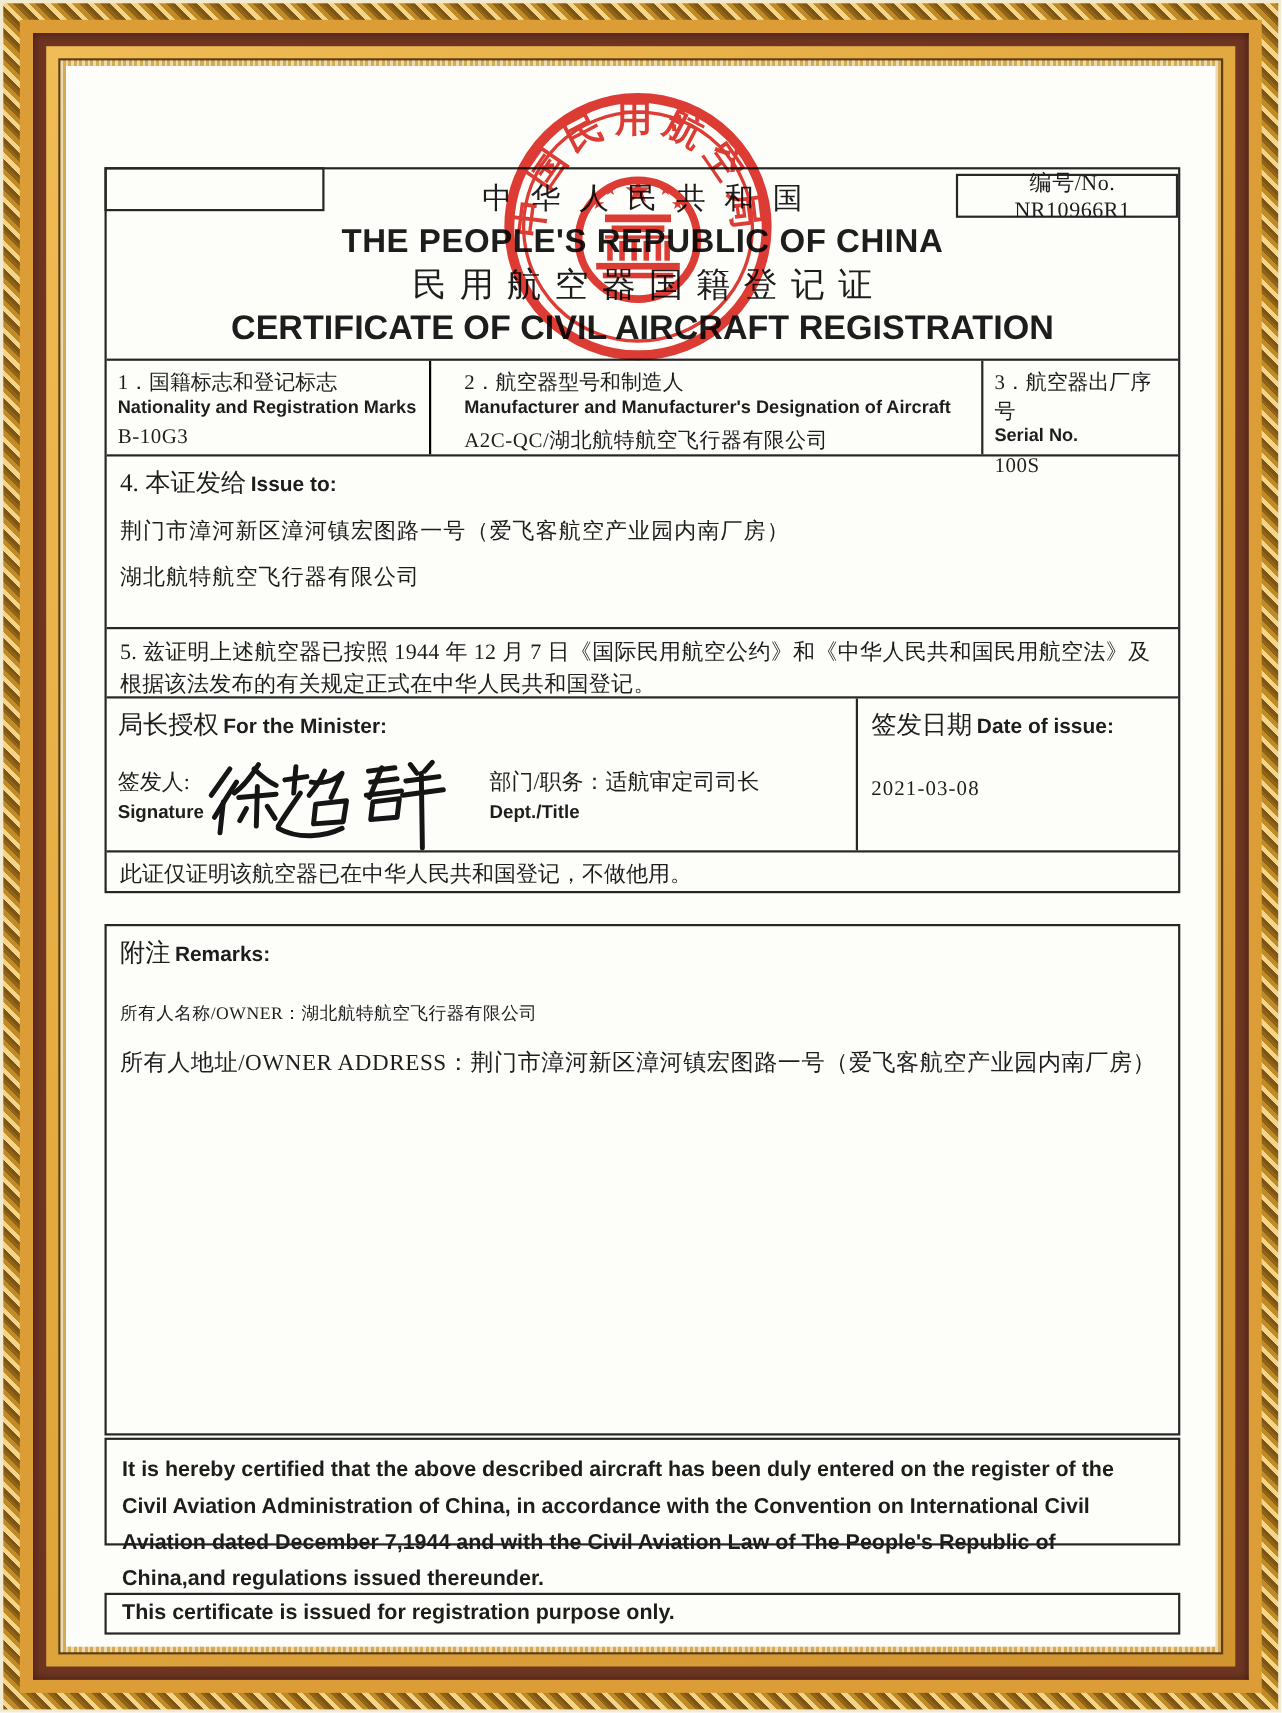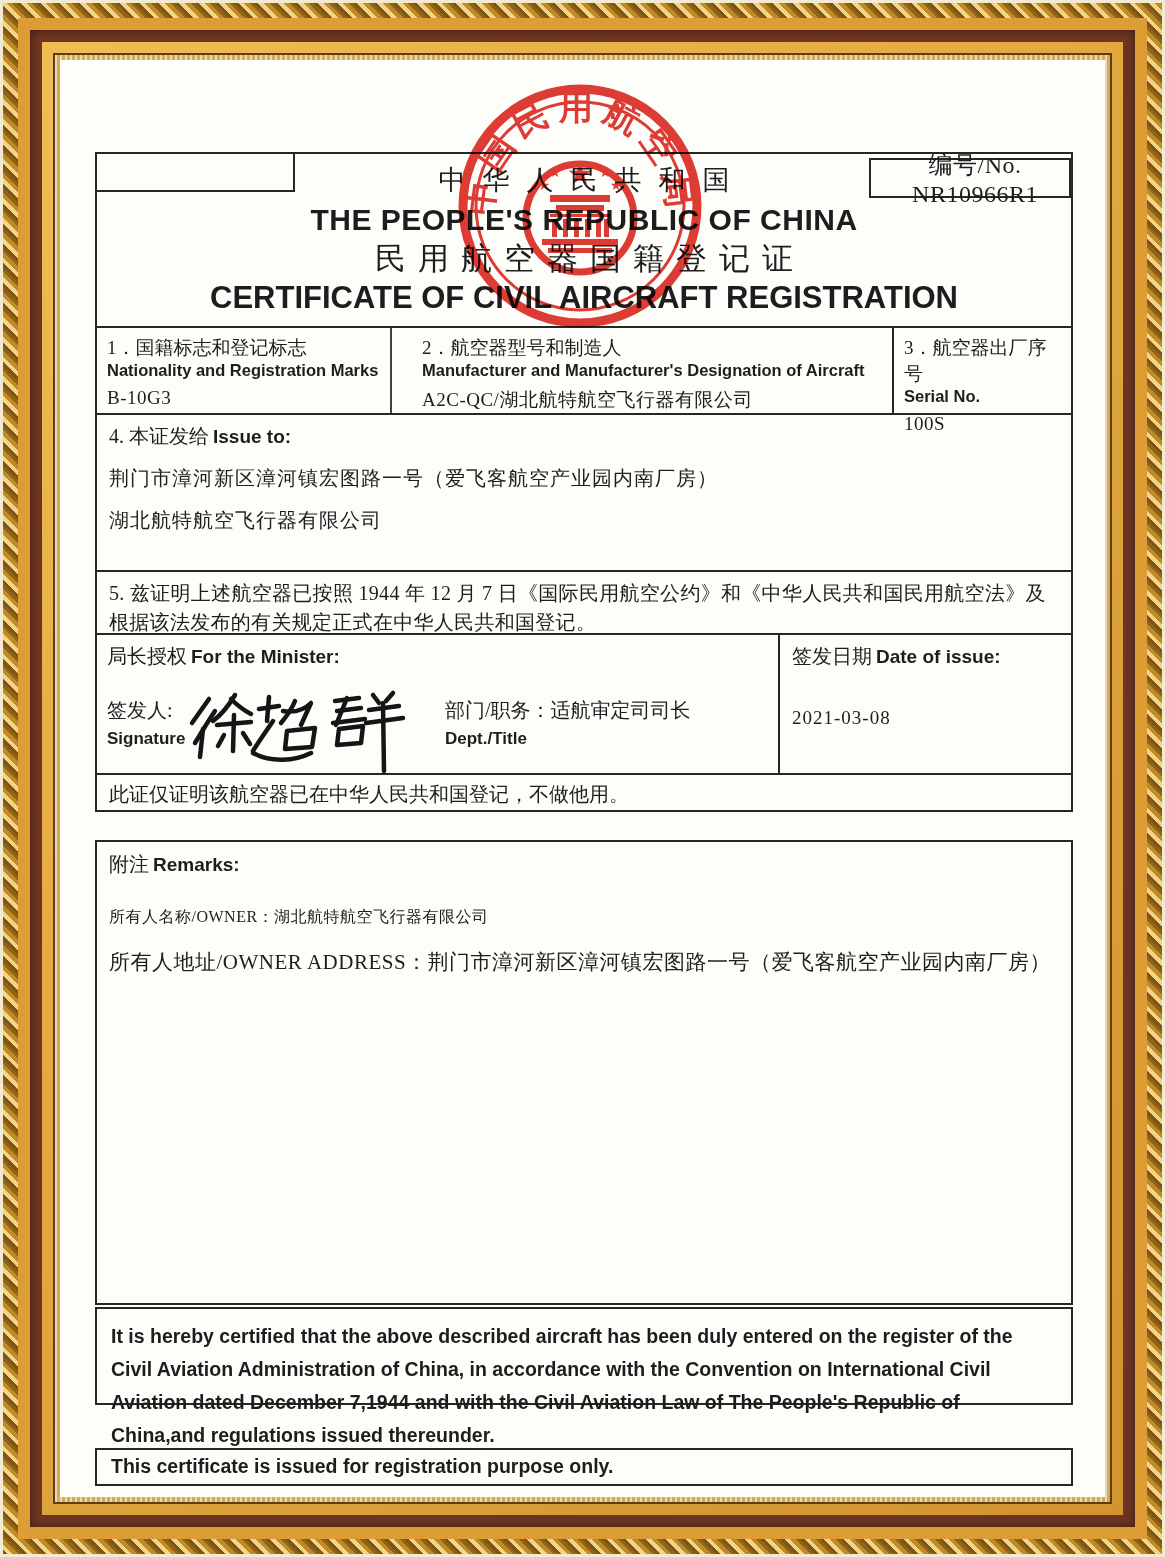"编号/No. NR10966R1" .serial-box { font-size: 24px -> 20px }
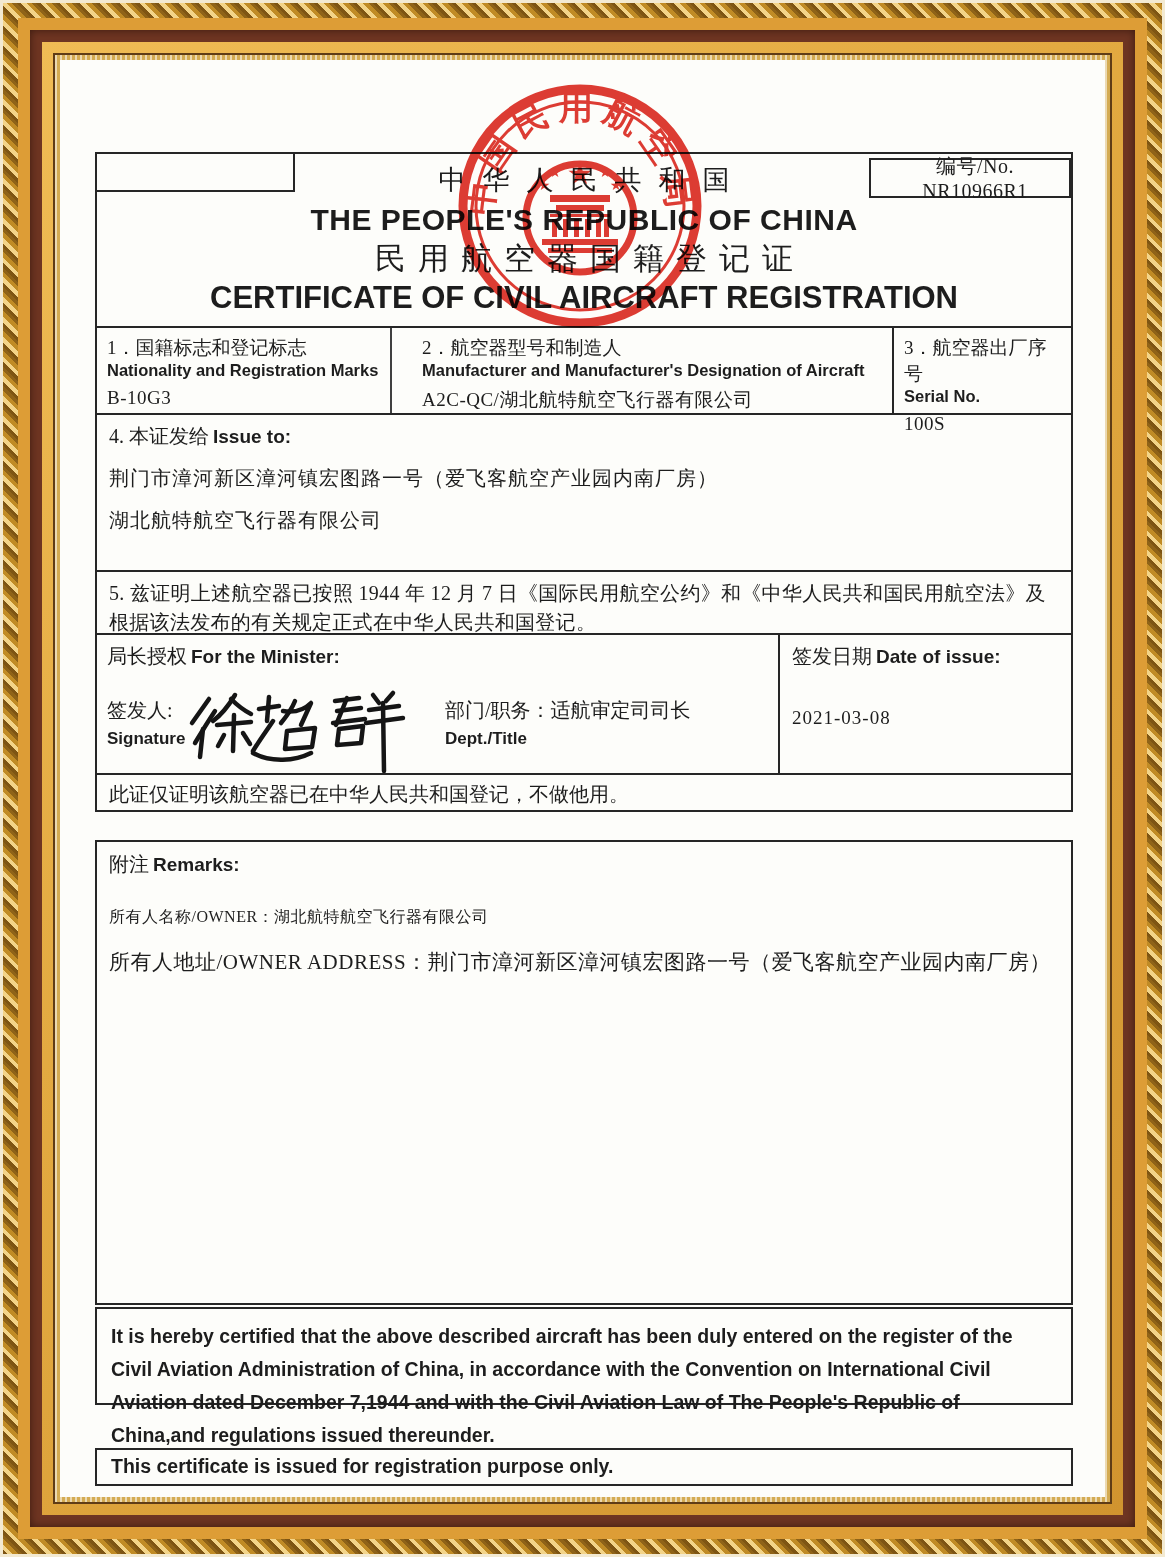"1．国籍标志和登记标志" .c1 { border-right: 2px solid #404040 -> 2px solid #000000 }
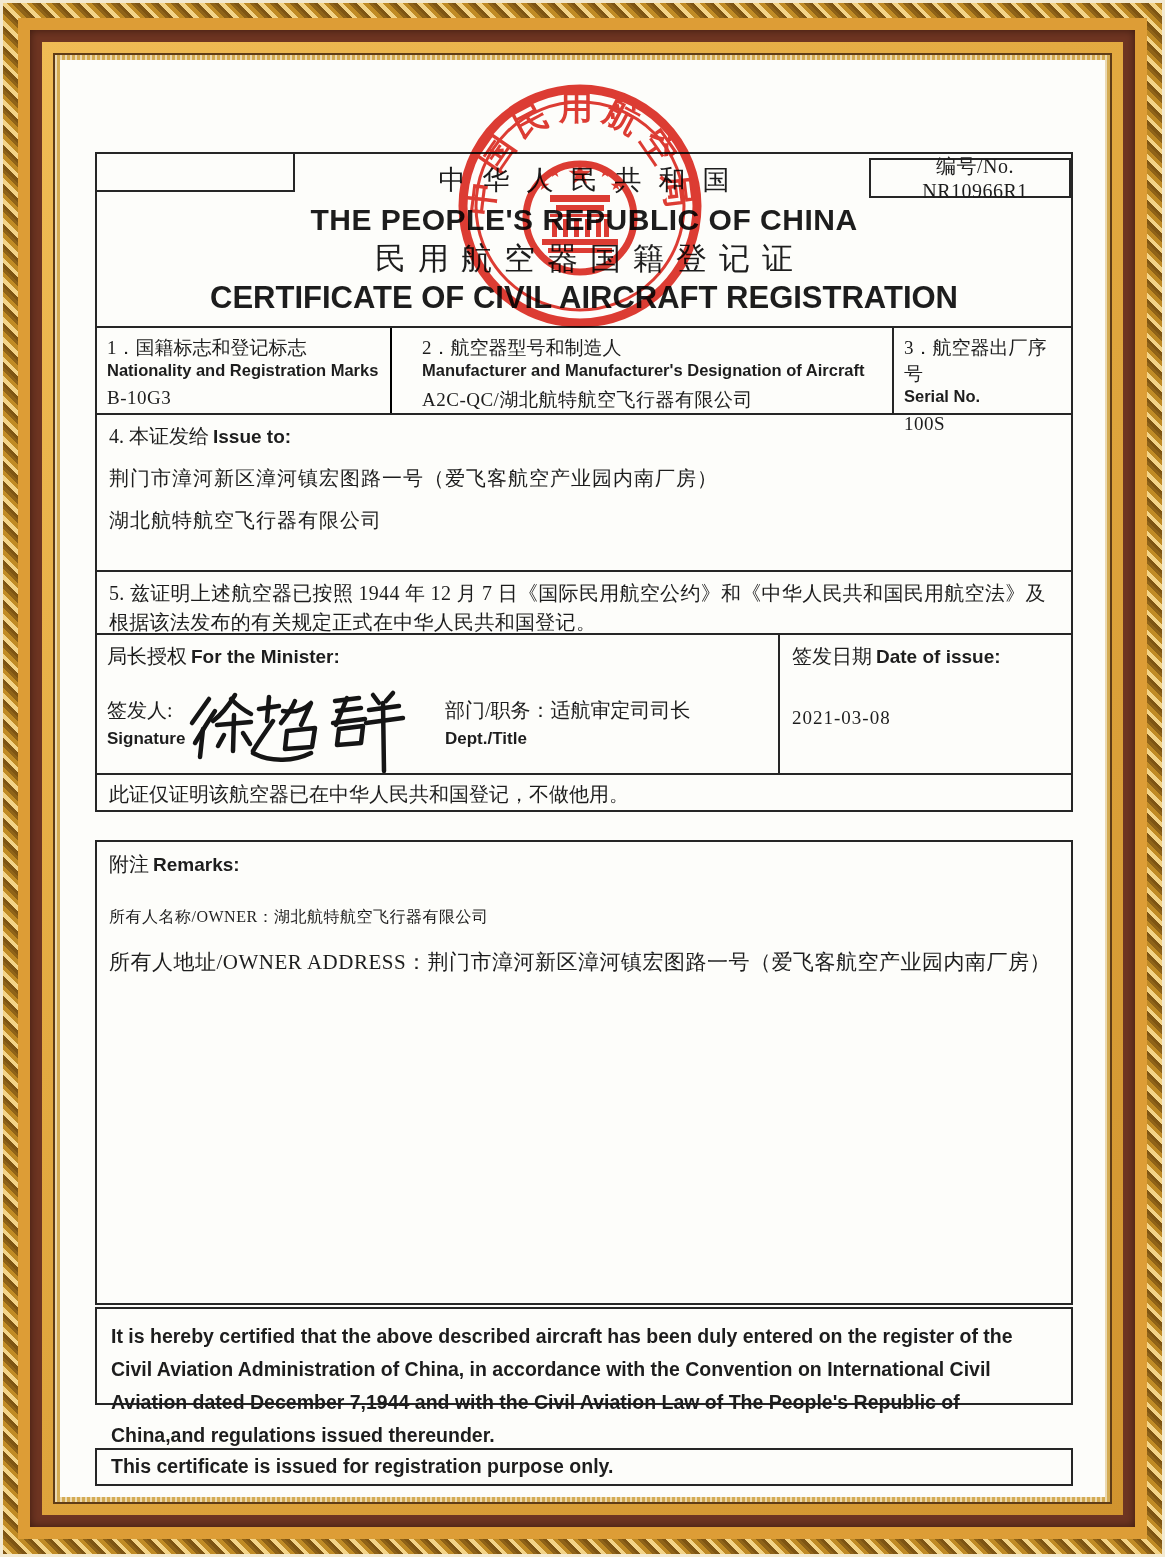"4. 本证发给" .inline-cn { font-size: 20px -> 23px }
